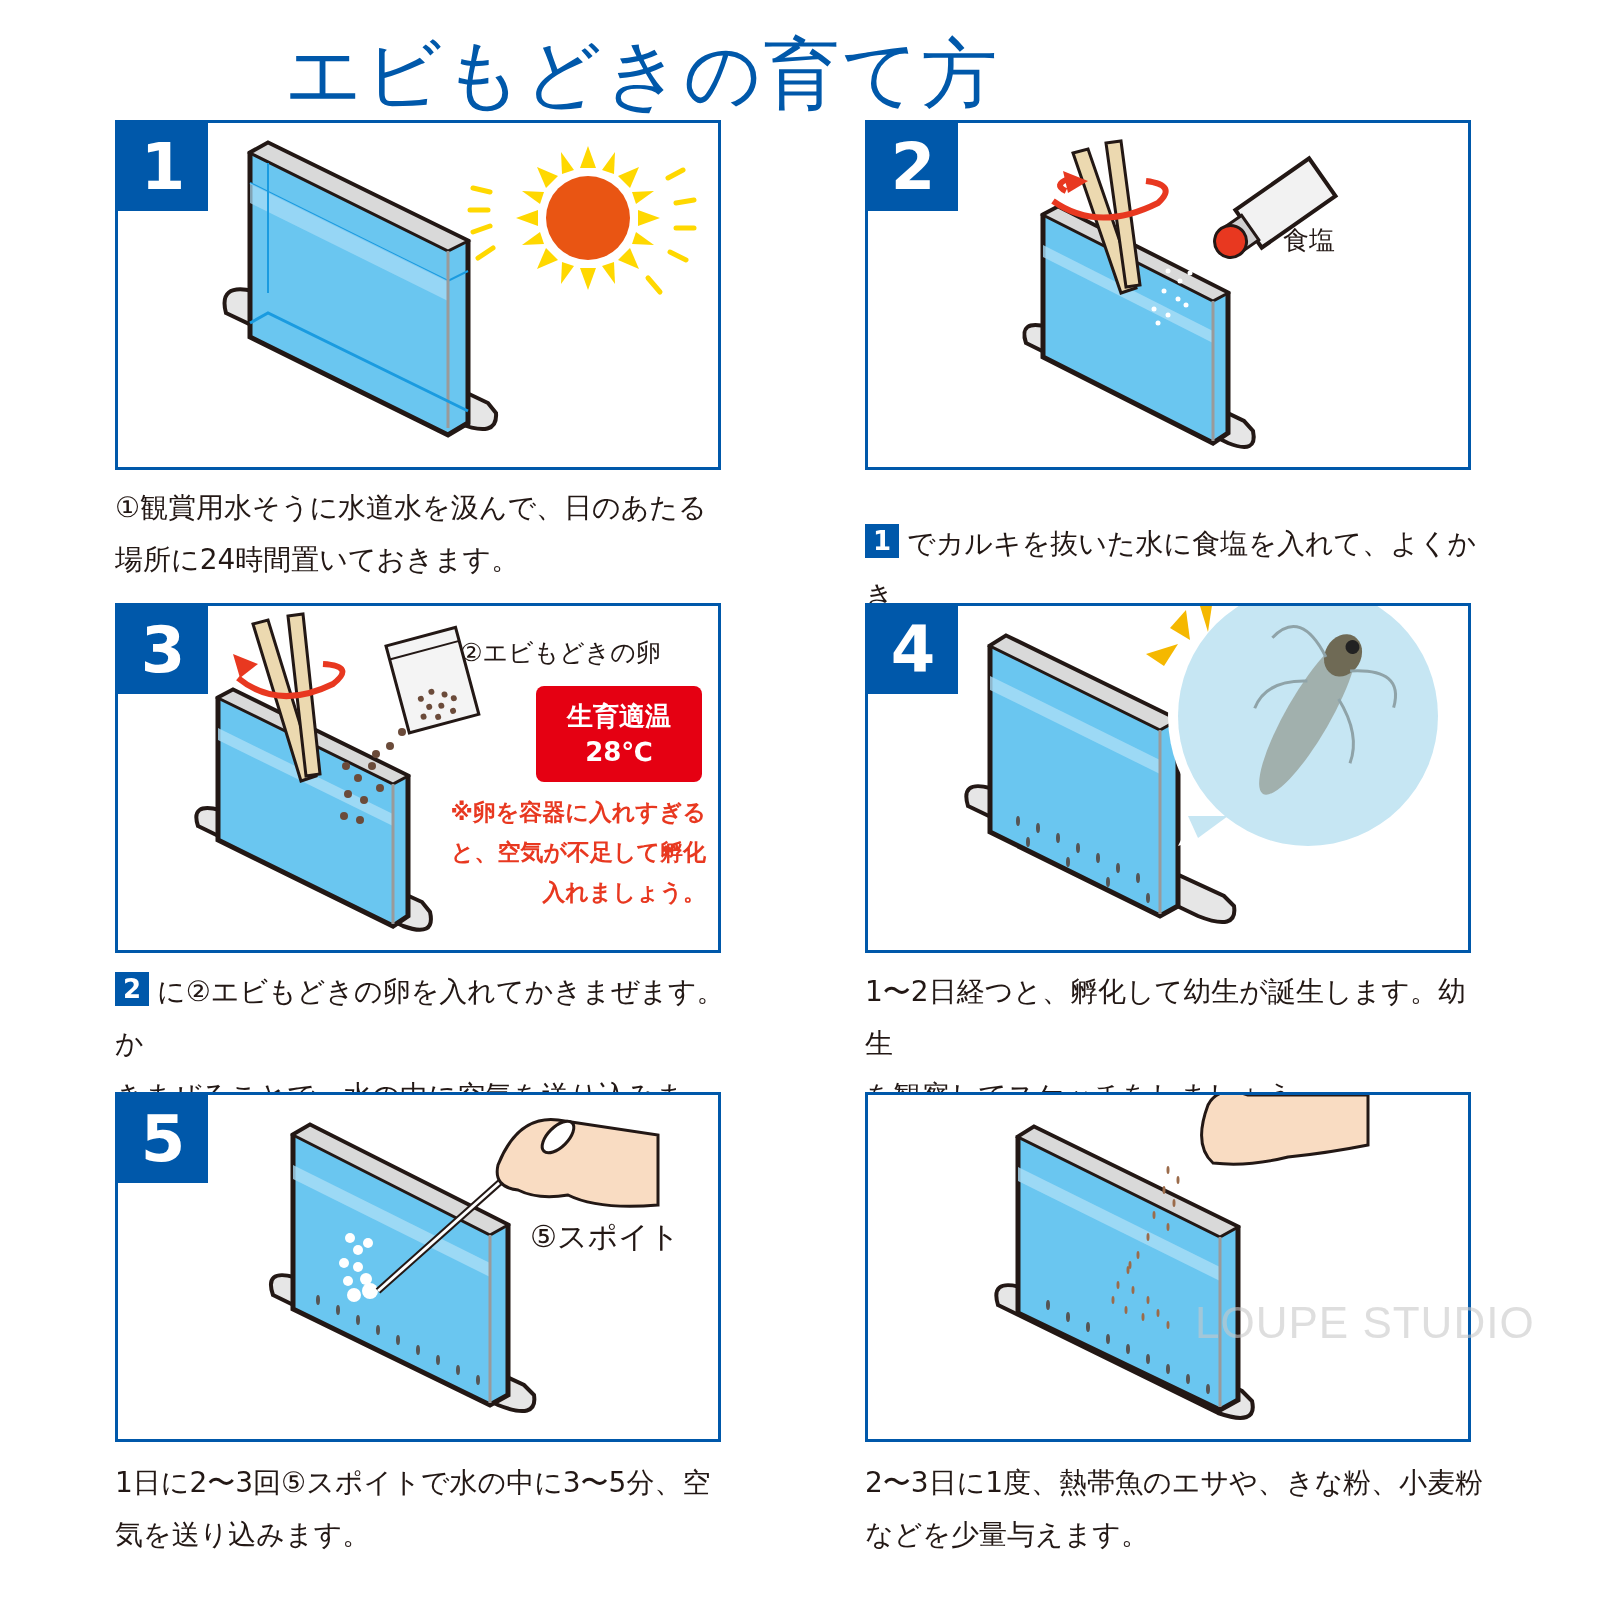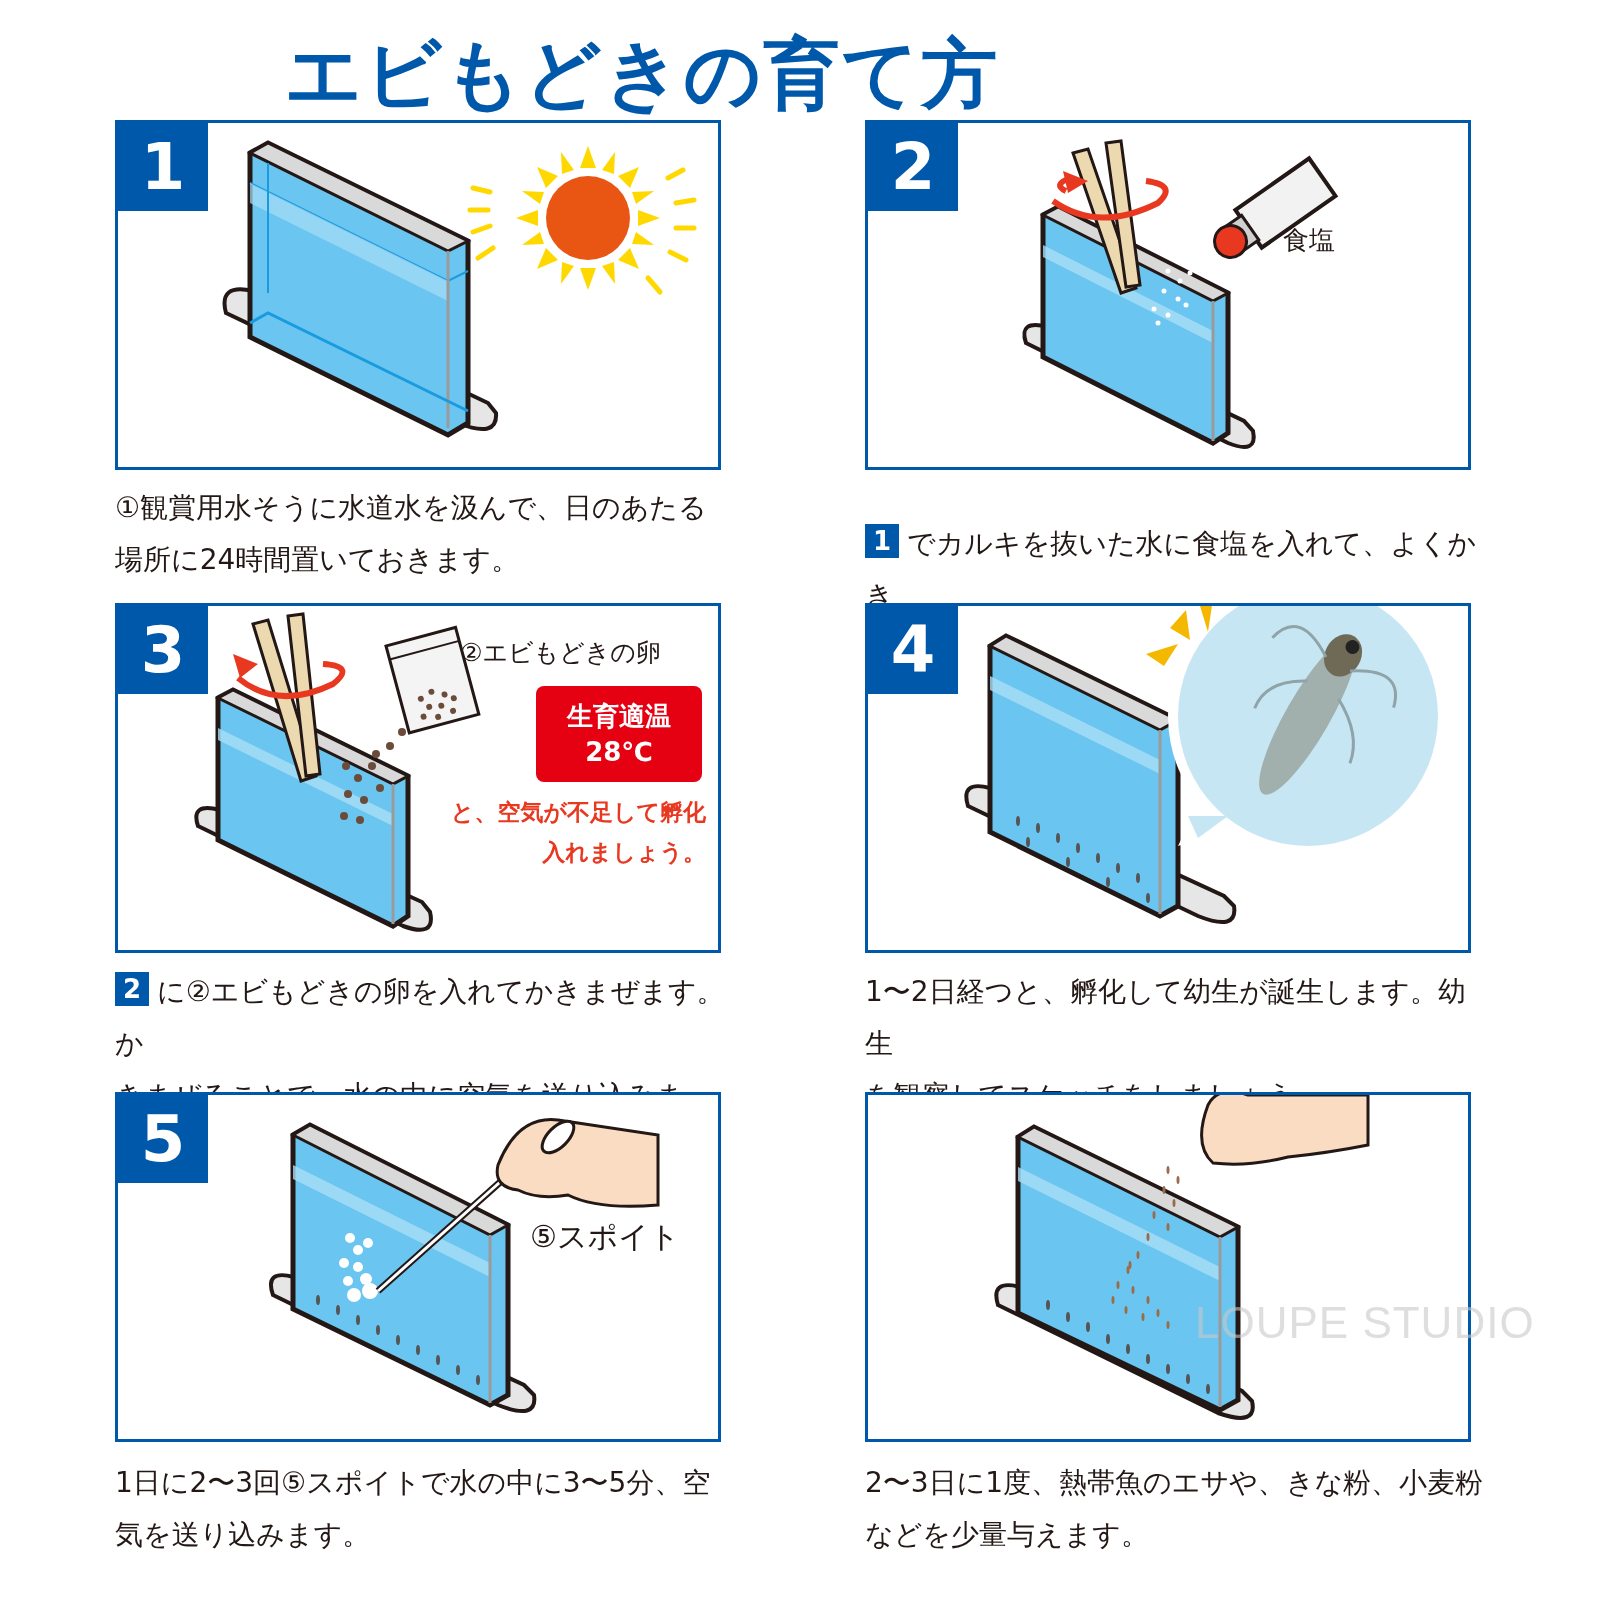"エビもどきの育て方" .title { font-weight: bold -> normal }
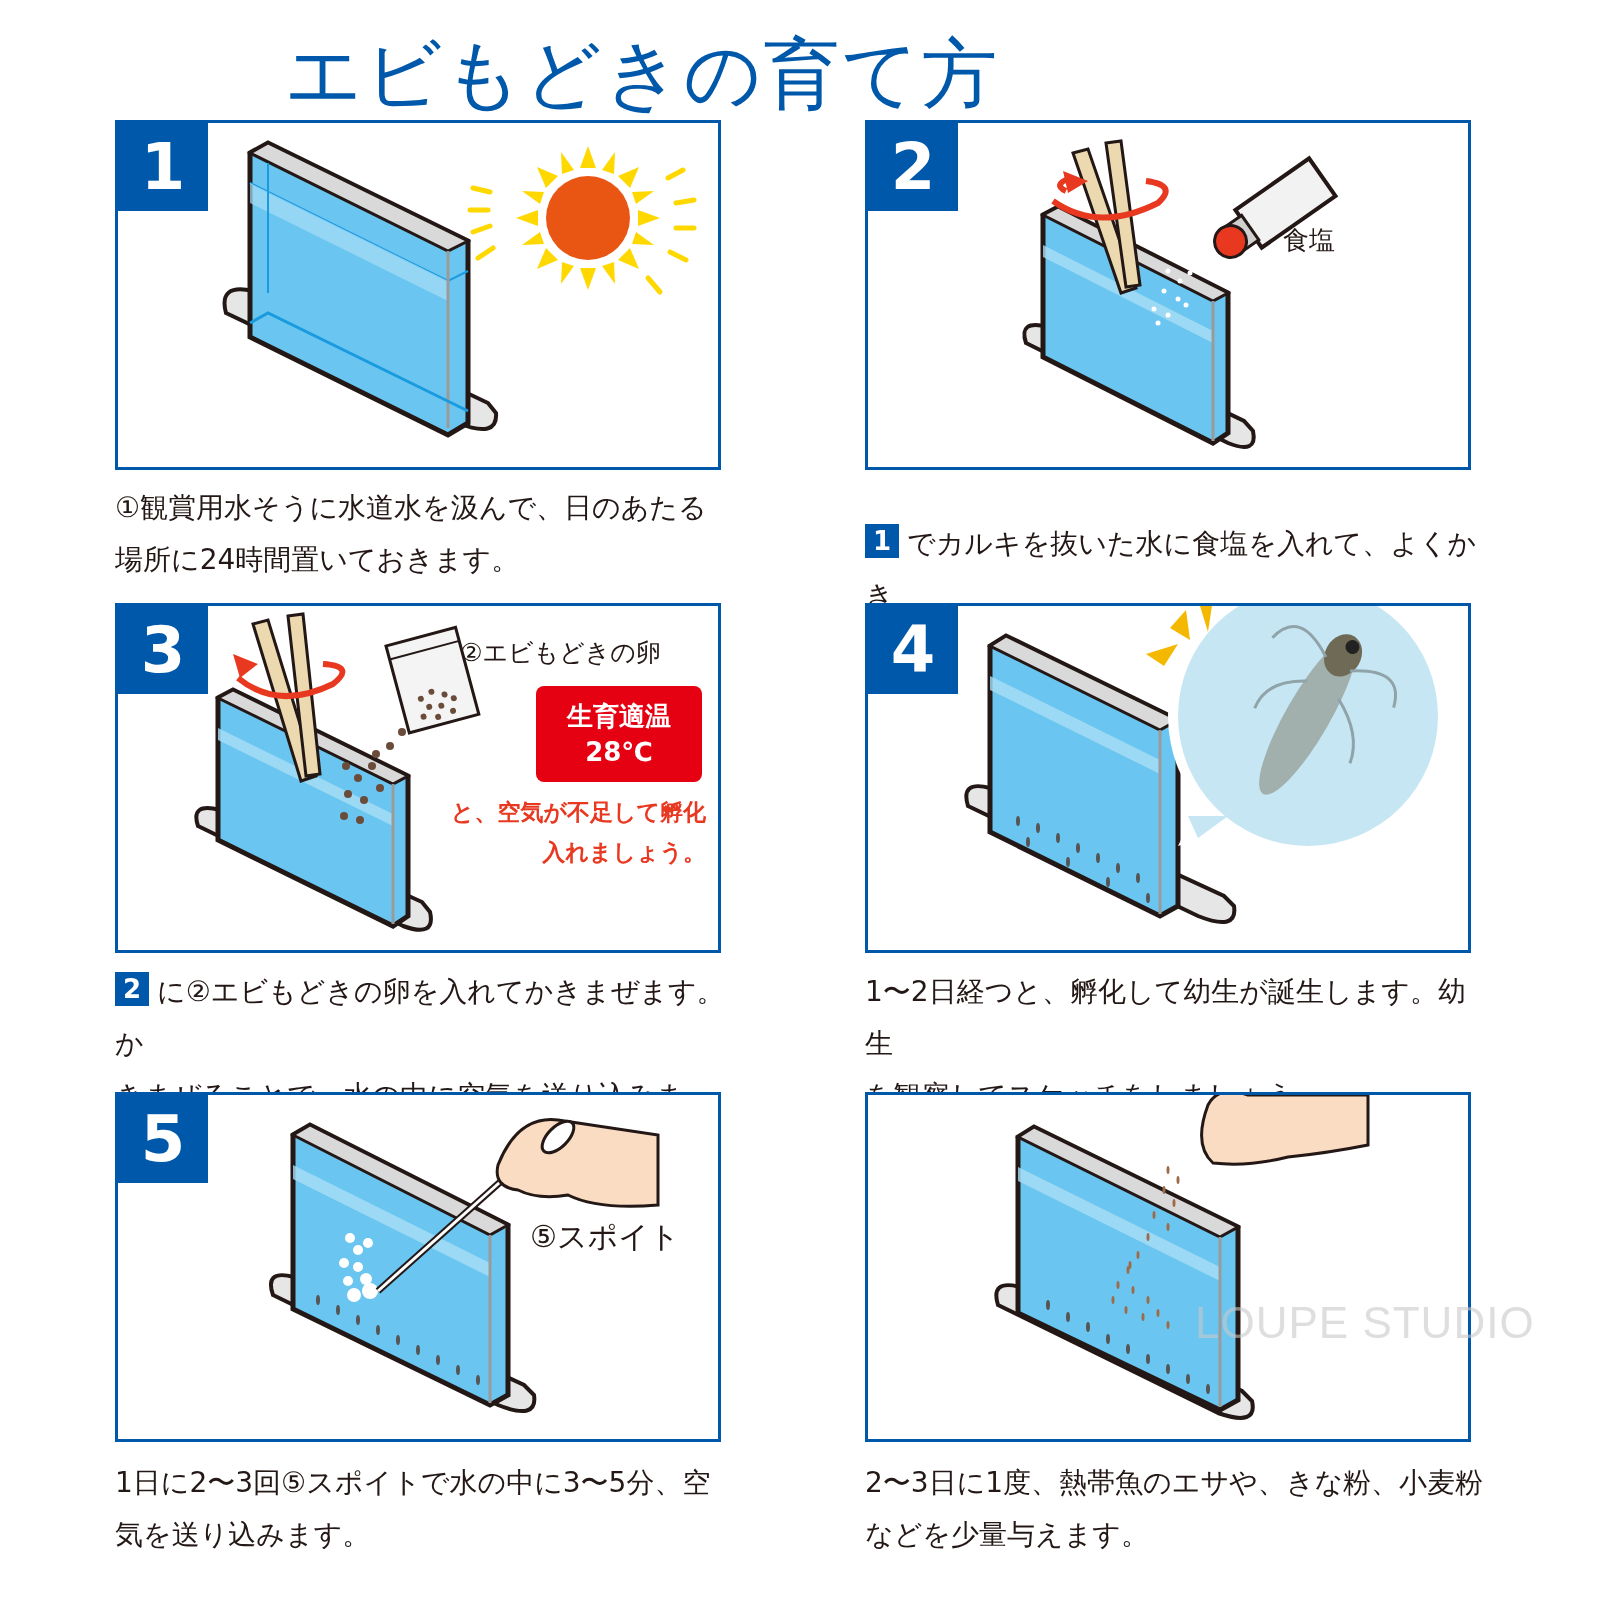"※卵を容器に入れすぎる" span { html: none -> <span>※卵を容器に入れすぎる</span> }
